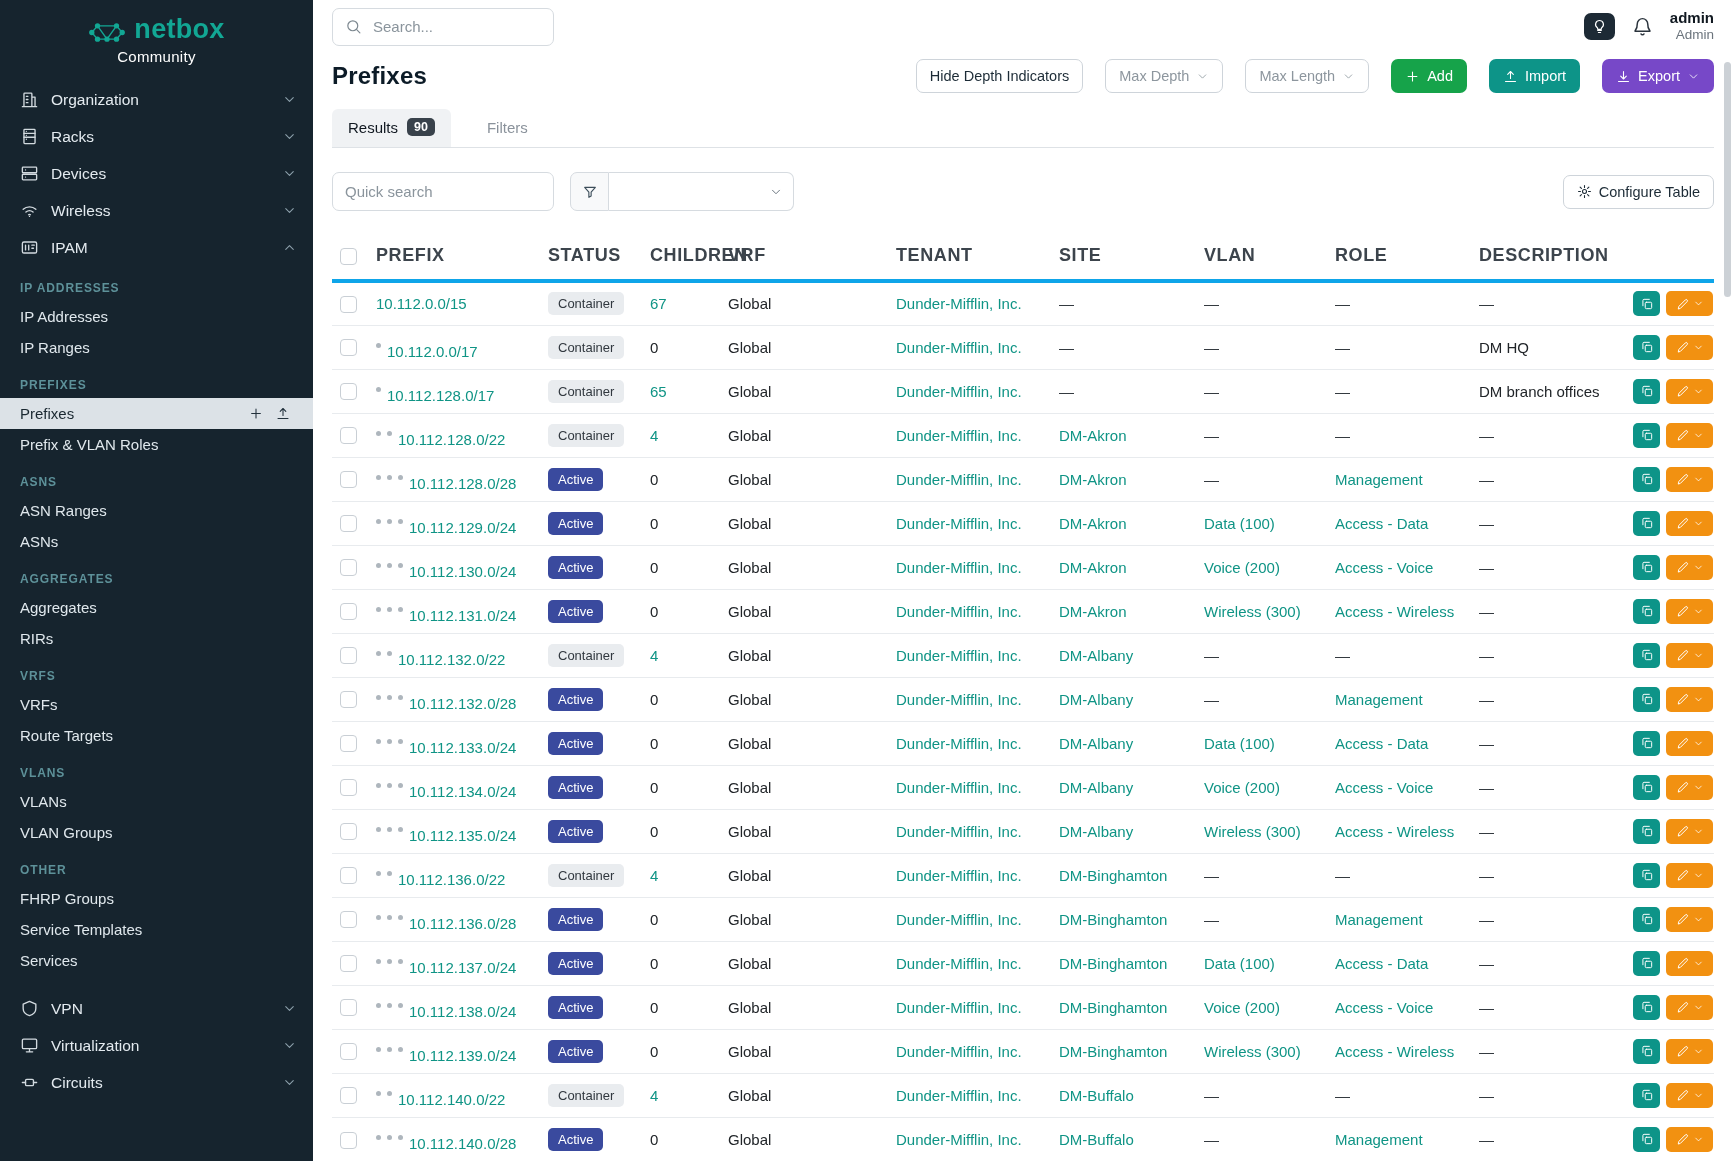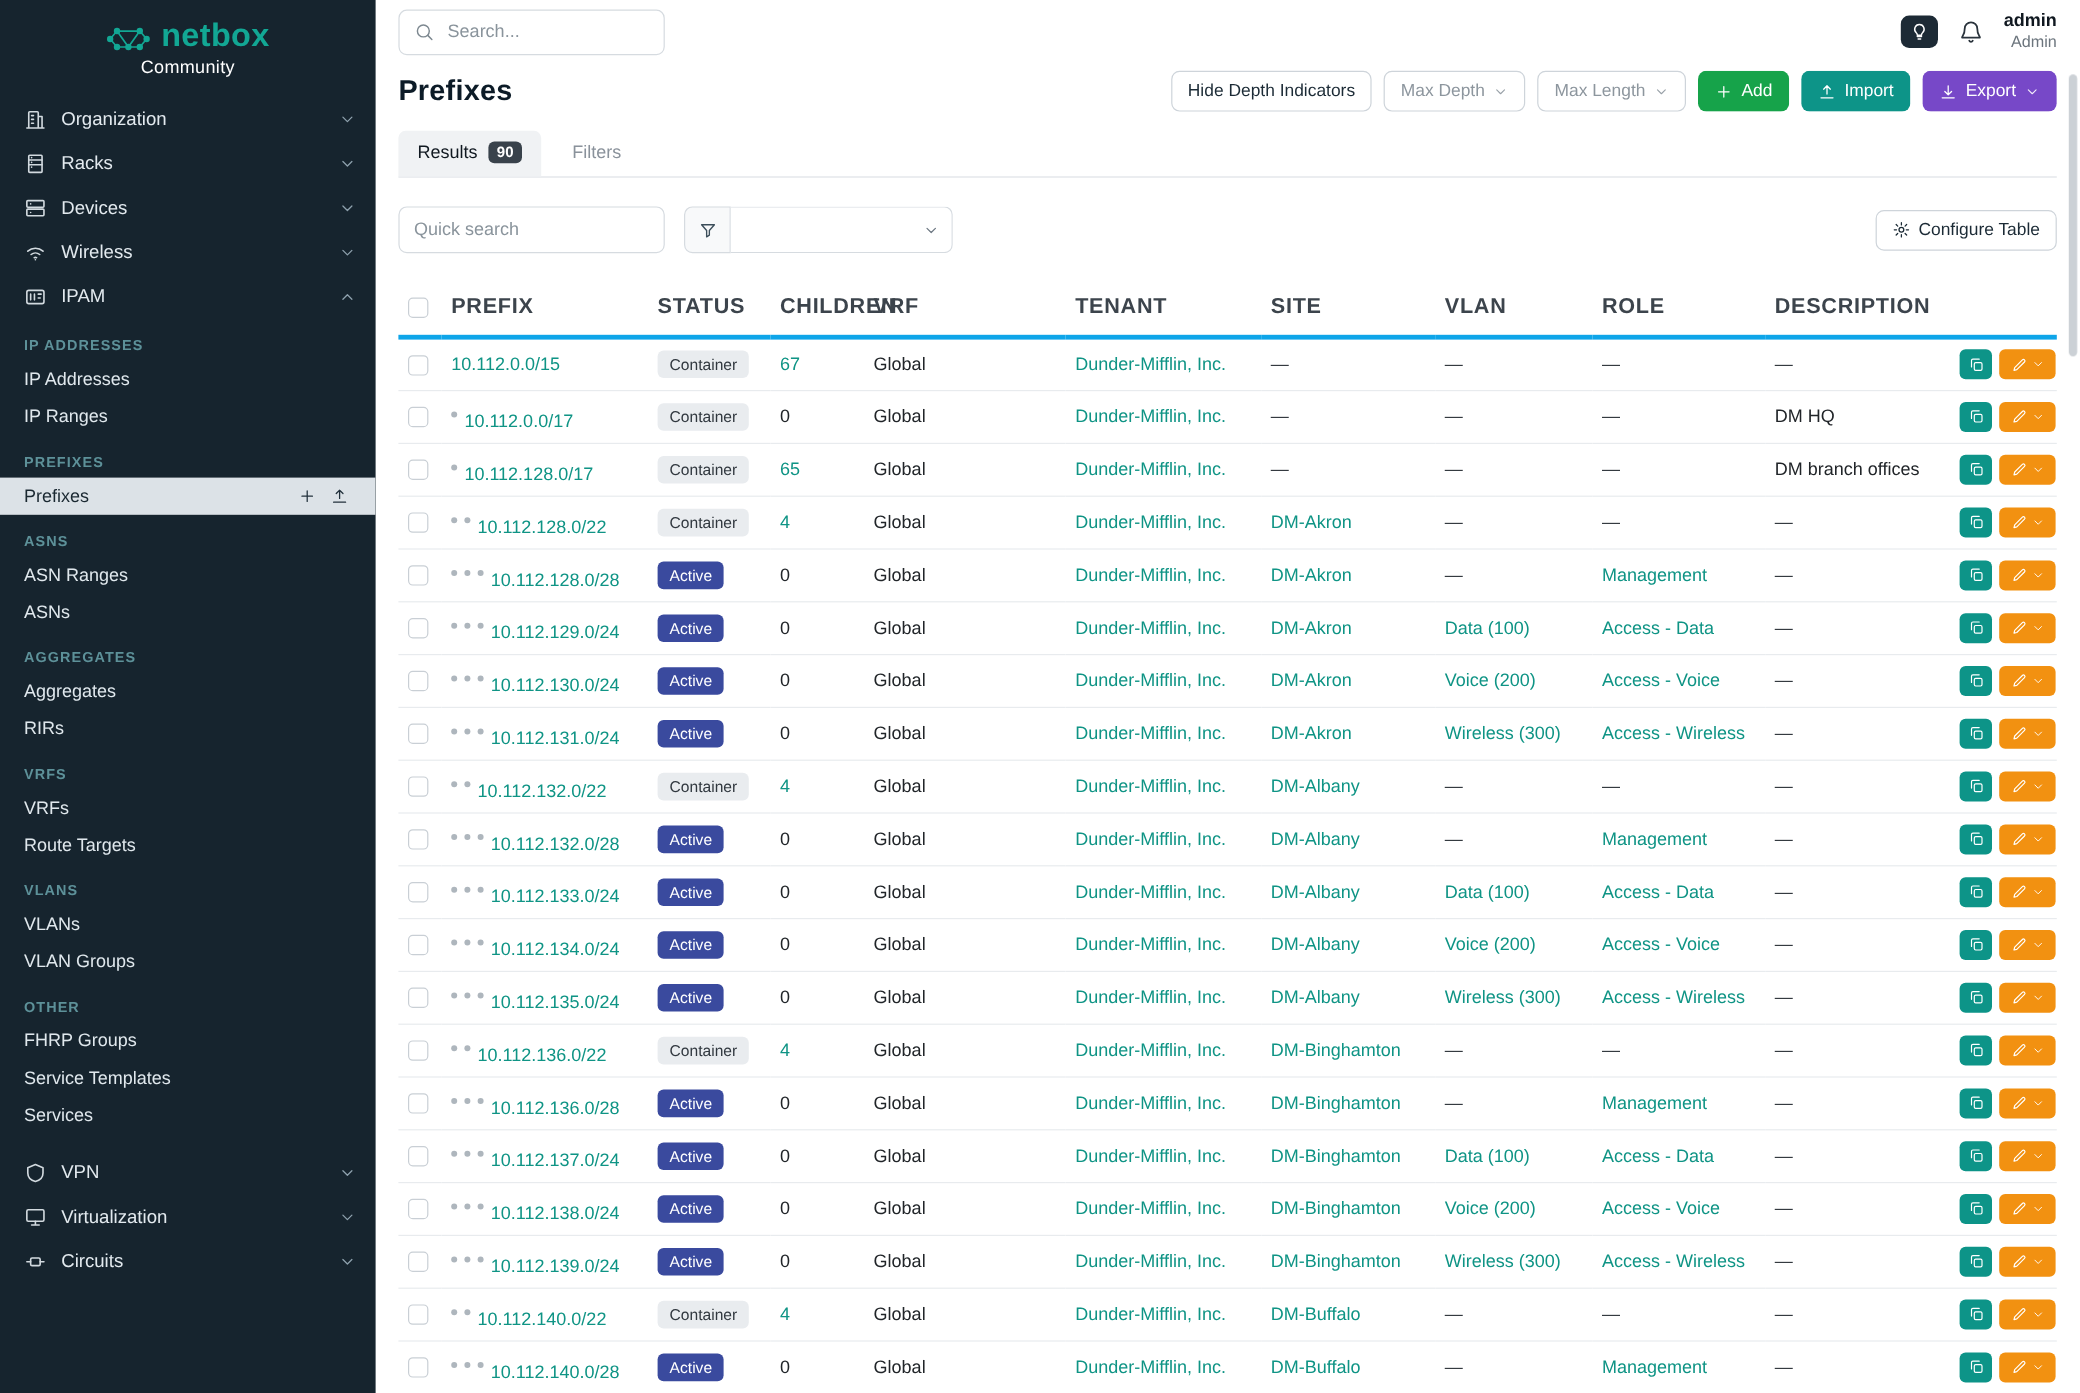"Hide Depth Indicators" .head-actions { gap: 10px -> 22px }
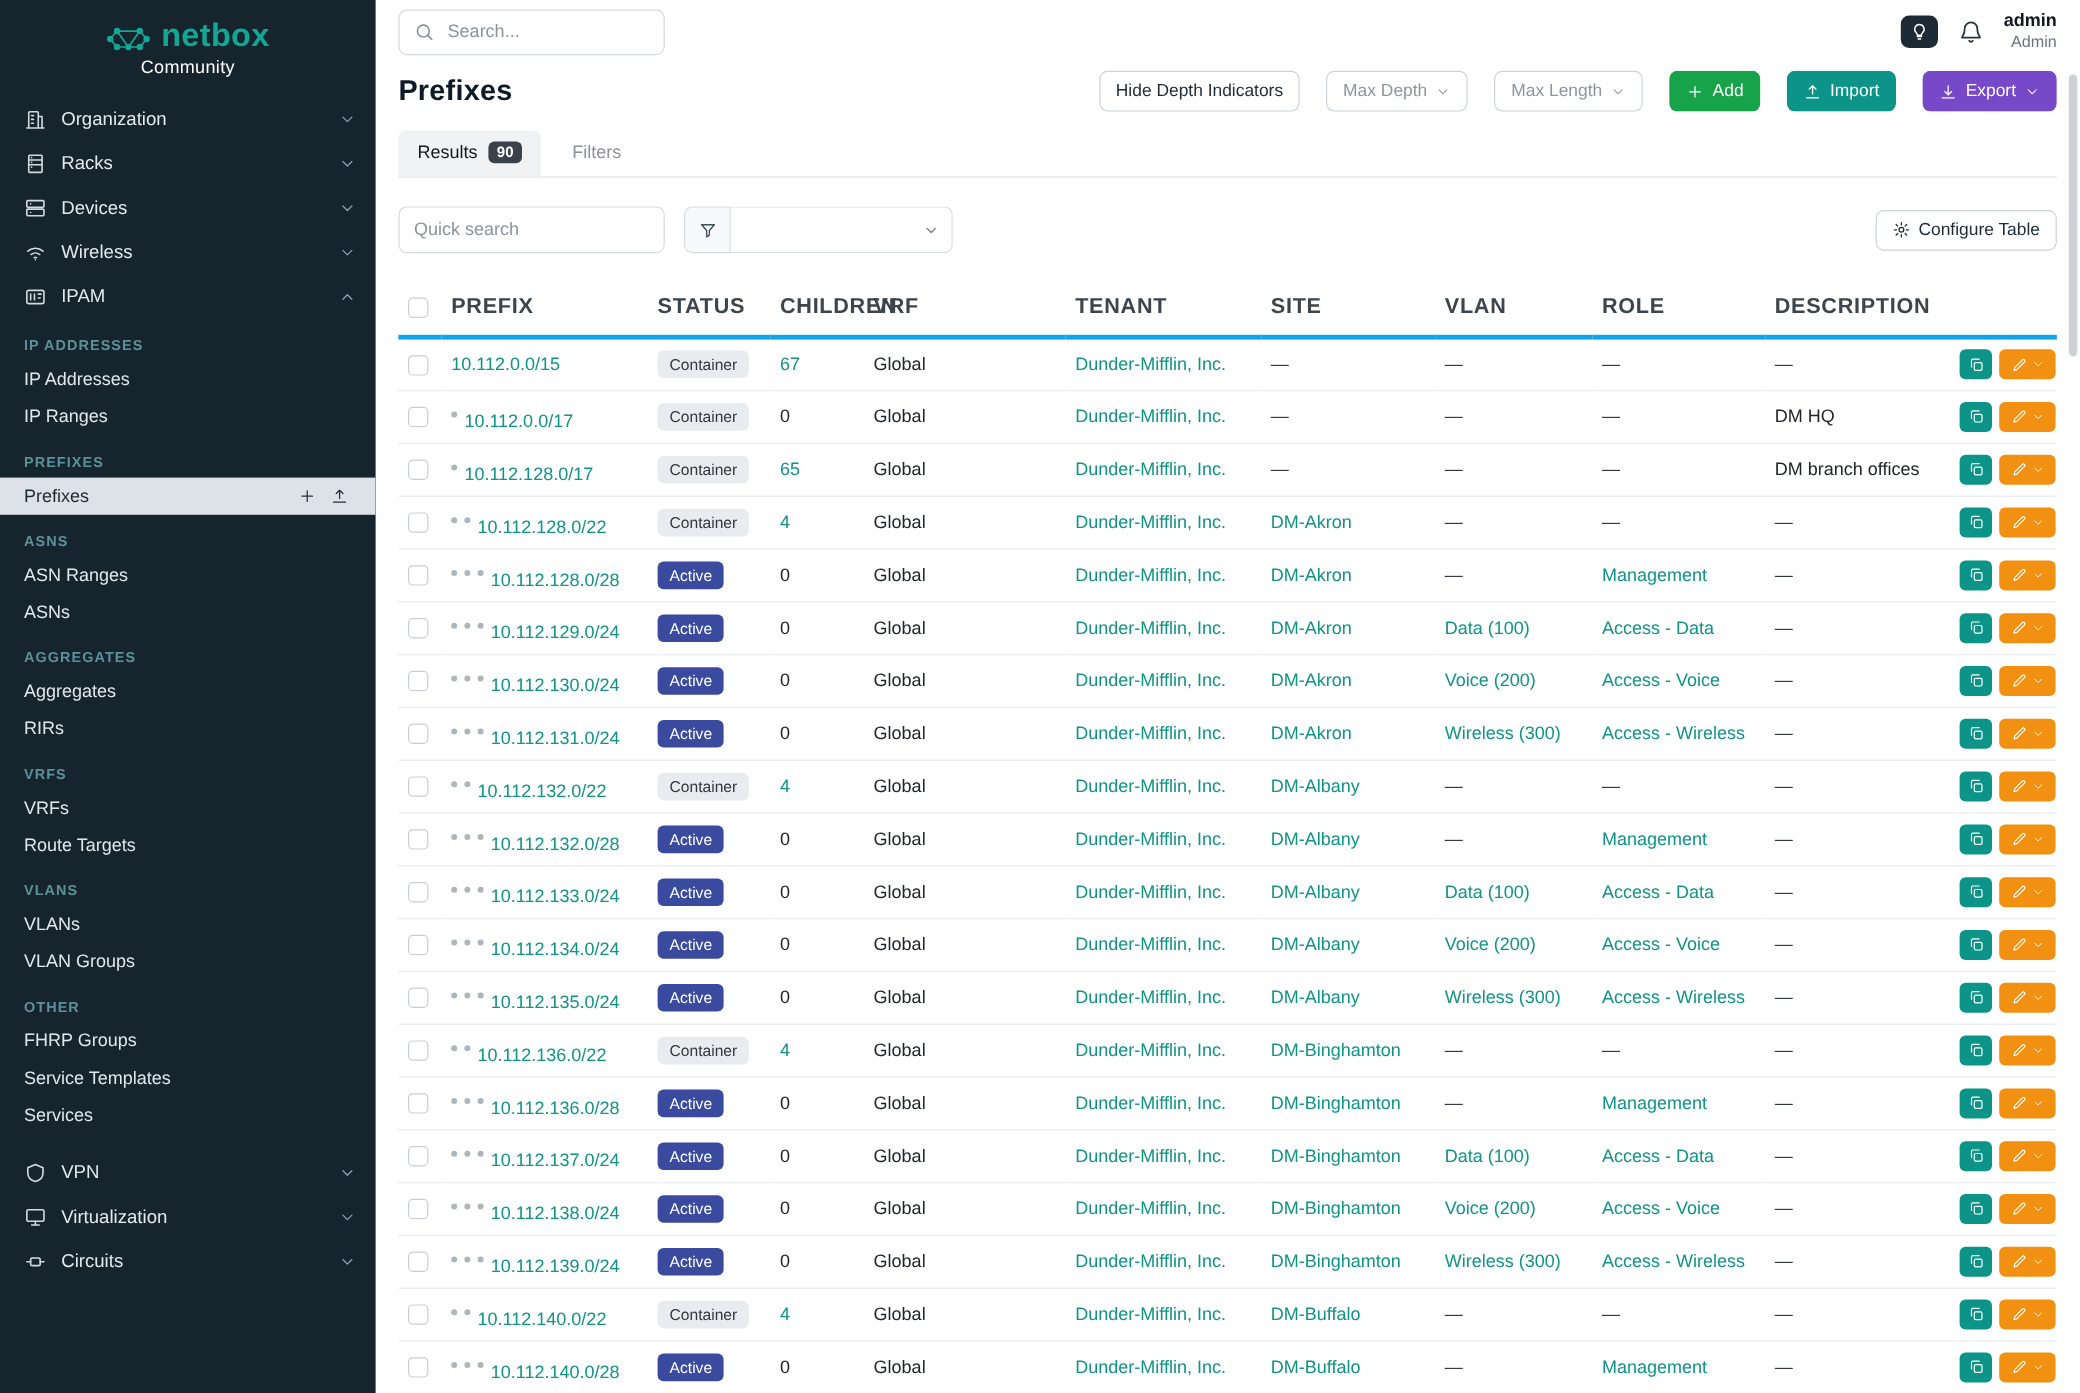"Results" .tabs { gap: 10px -> 20px }
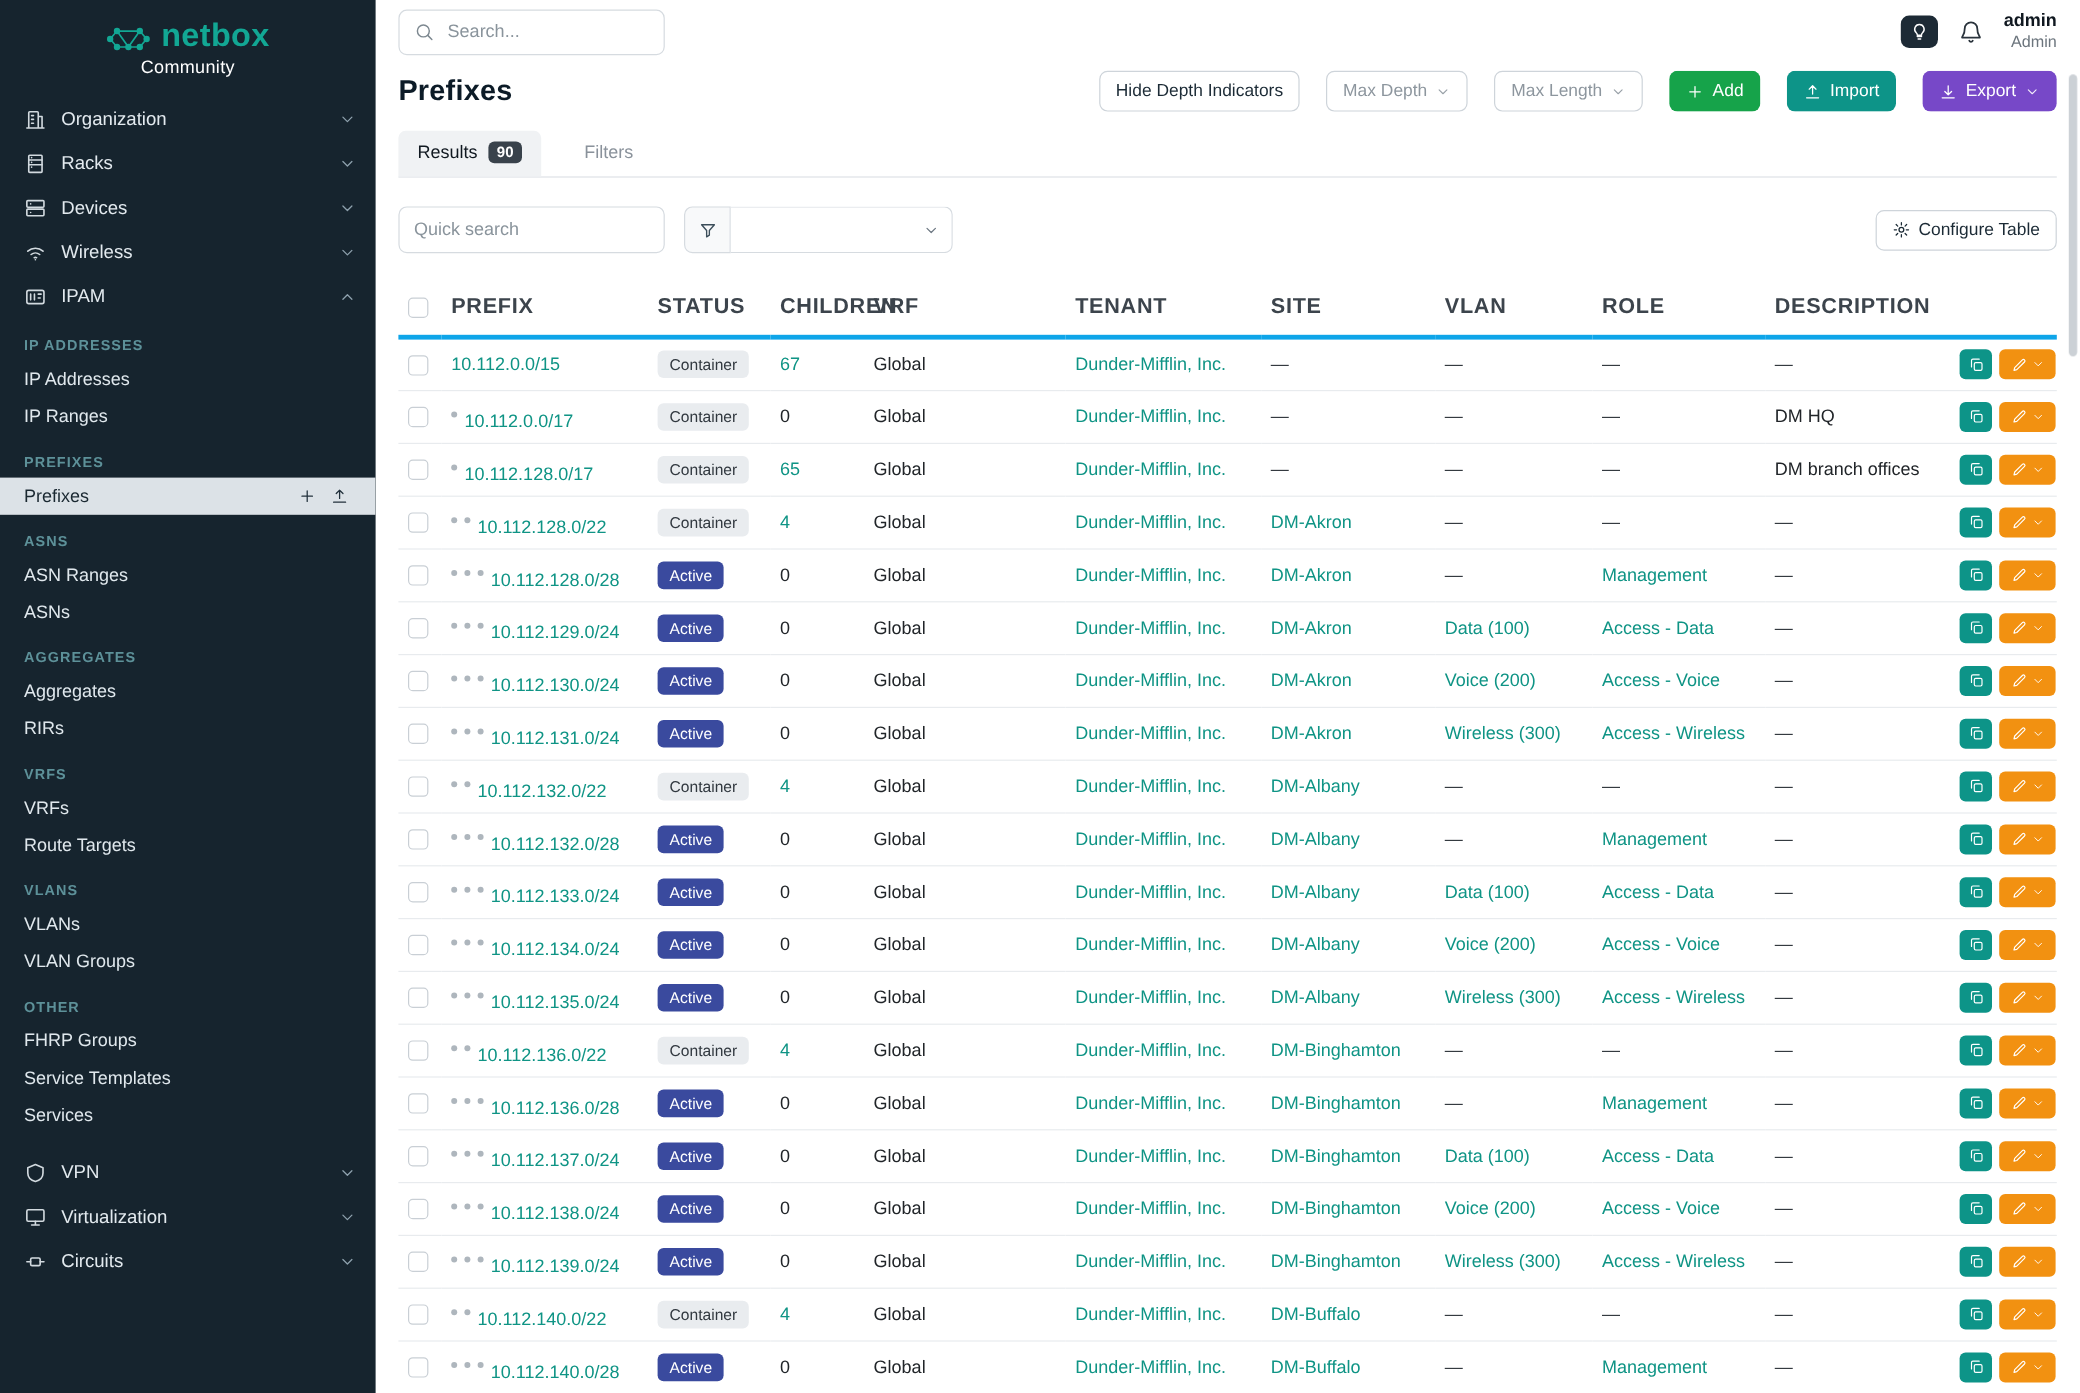"Prefix & VLAN Roles" div.sub-item { html: none -> <div> <span>Prefix &amp; VLAN Roles</span> </div> }
